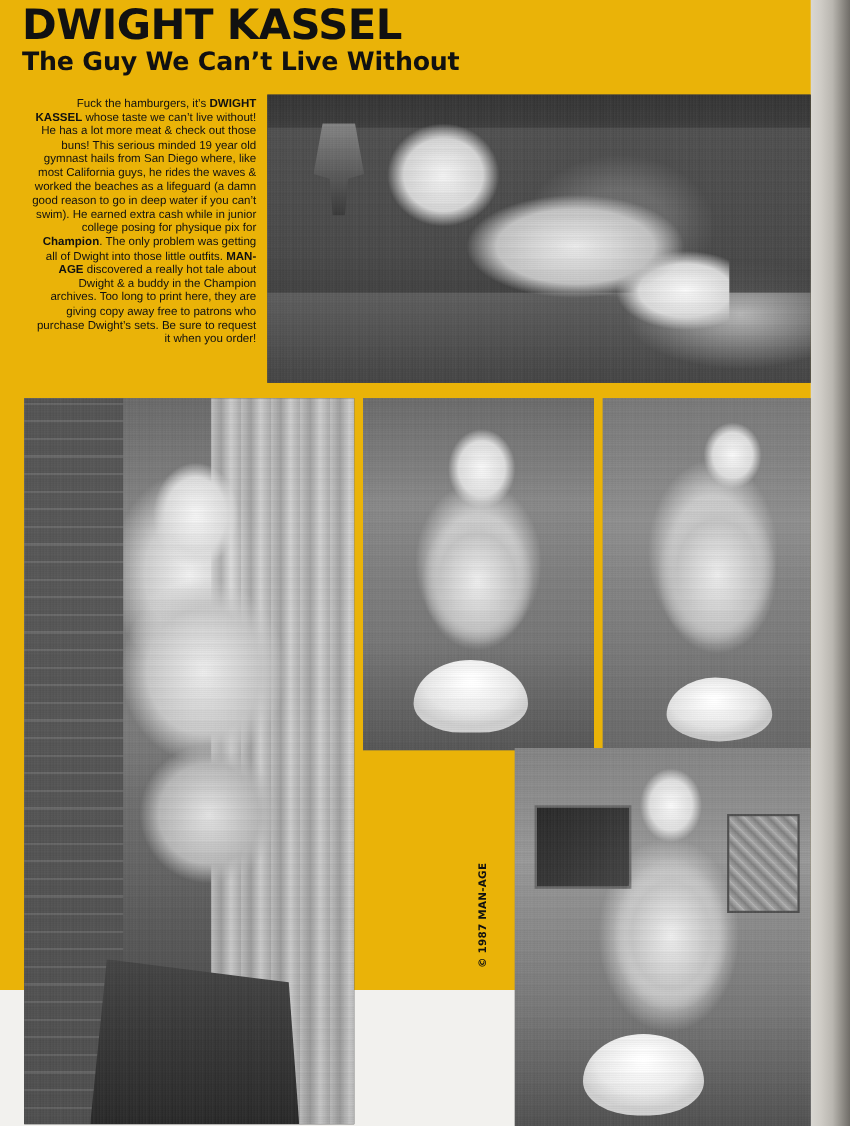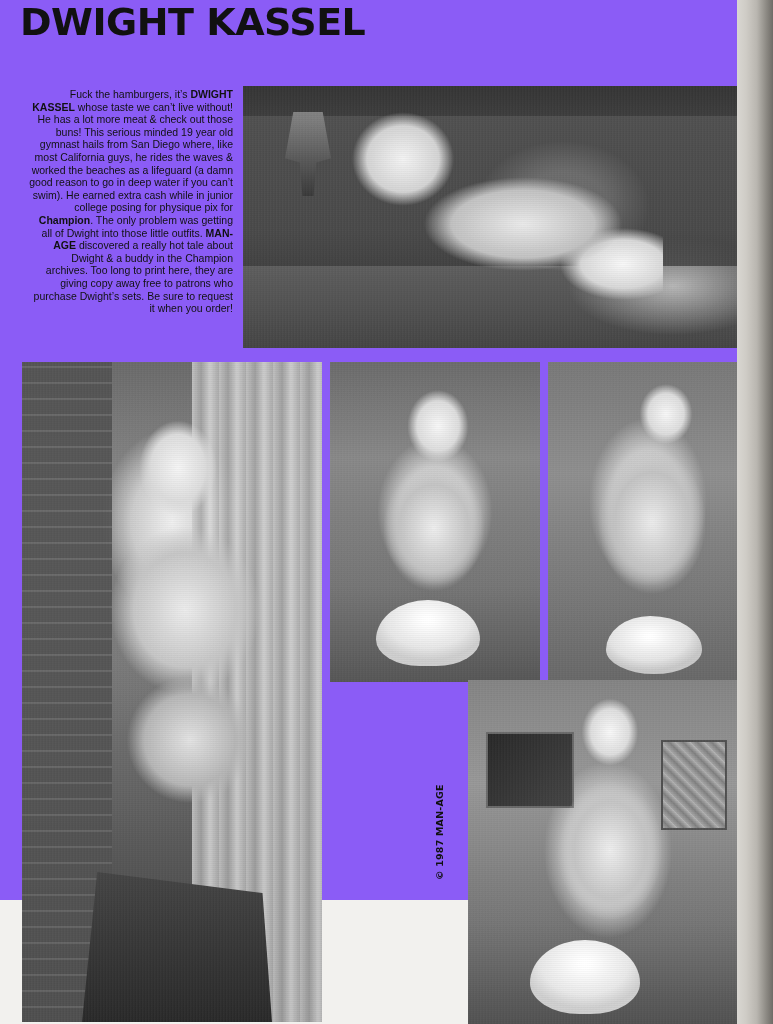"DWIGHT KASSEL" .sheet { background: #8b5cf6 -> #eab308 }
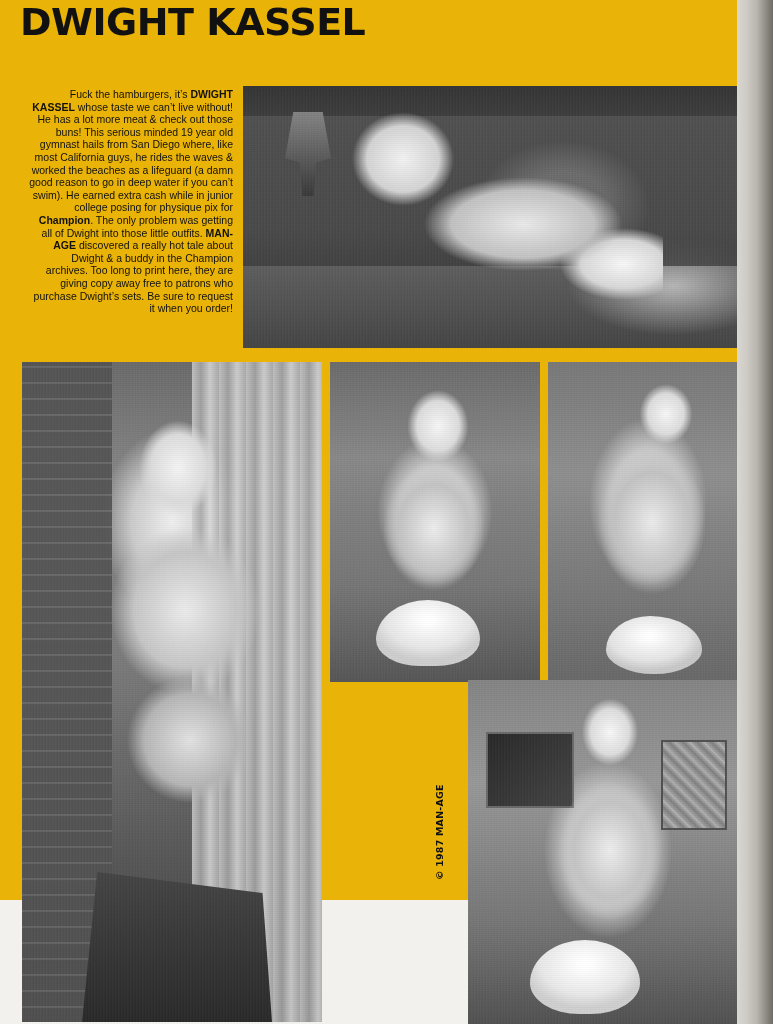"The Guy We Can’t Live" h2.subhead { html: none -> <h2>The Guy We Can’t Live Without</h2> }
